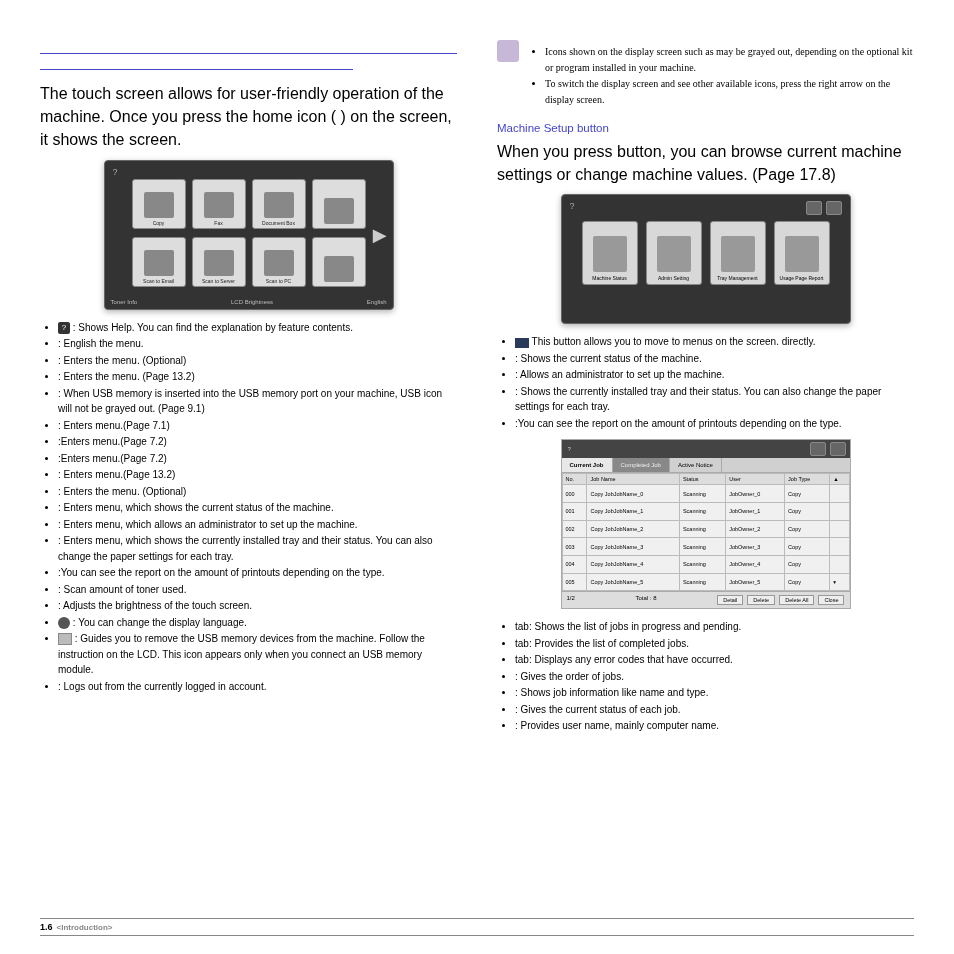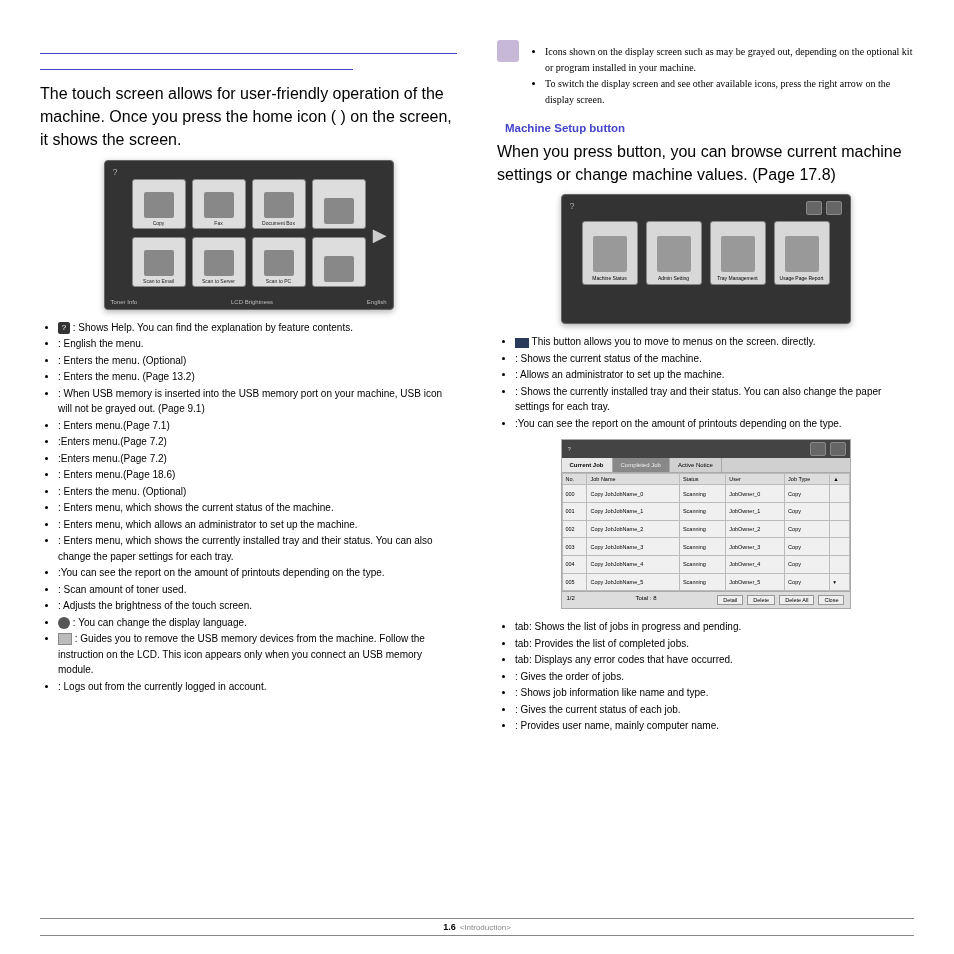"Machine Setup button" .section-title { font-weight: bold -> normal; margin: 8px 0 6px 8px -> 8px 0 6px 0 }
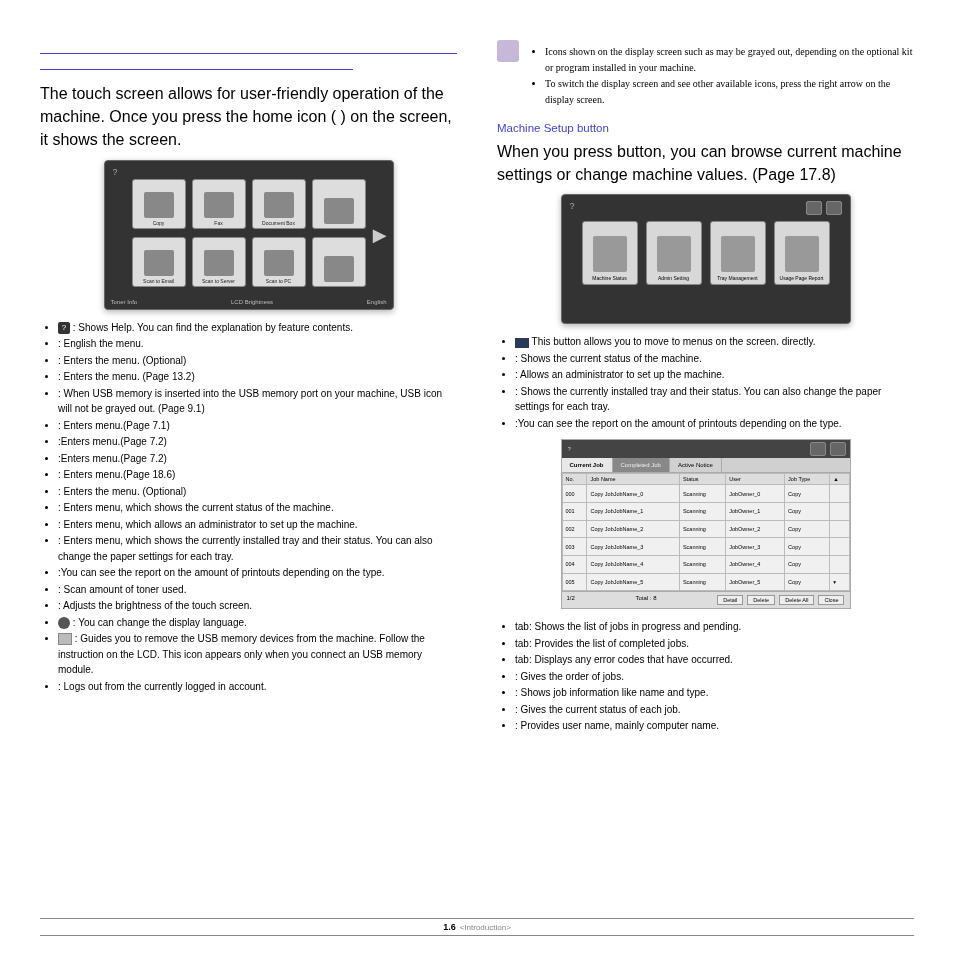": Enters menu.(Page 18.6)" li { text: 18.6 -> 13.2 }
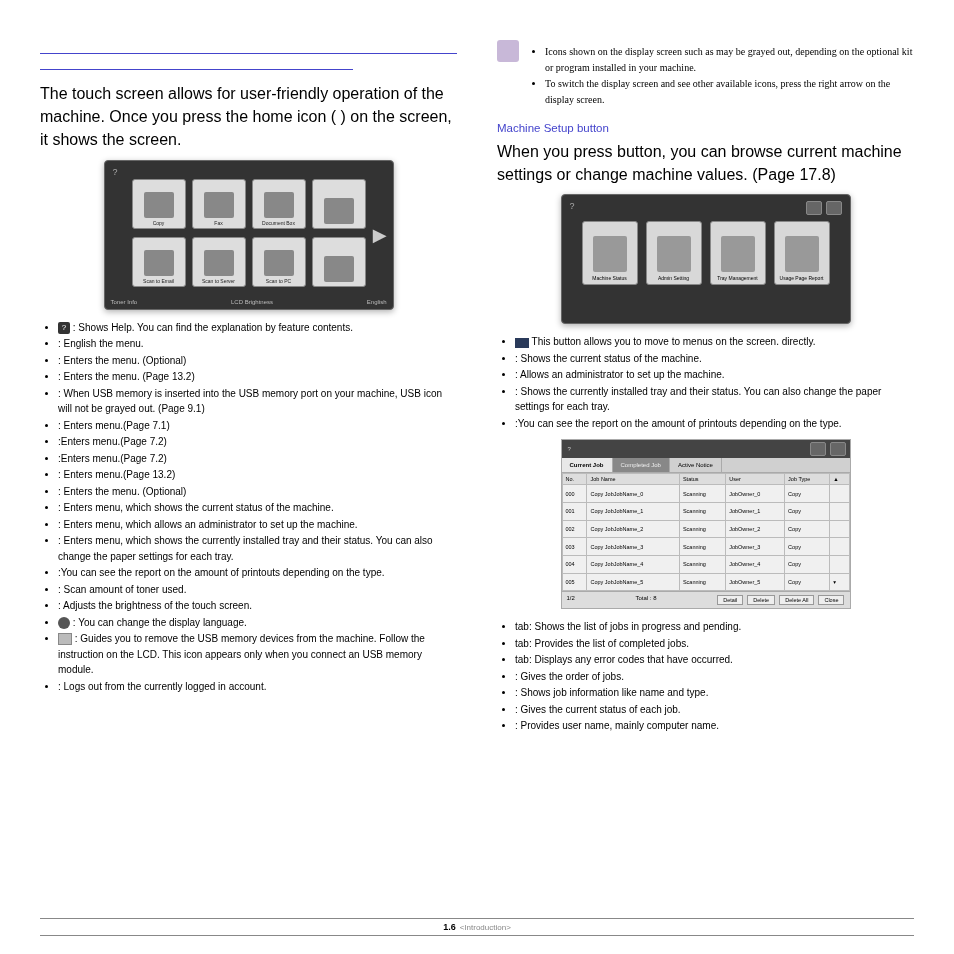"1.6" .footer { justify-content: center -> none }
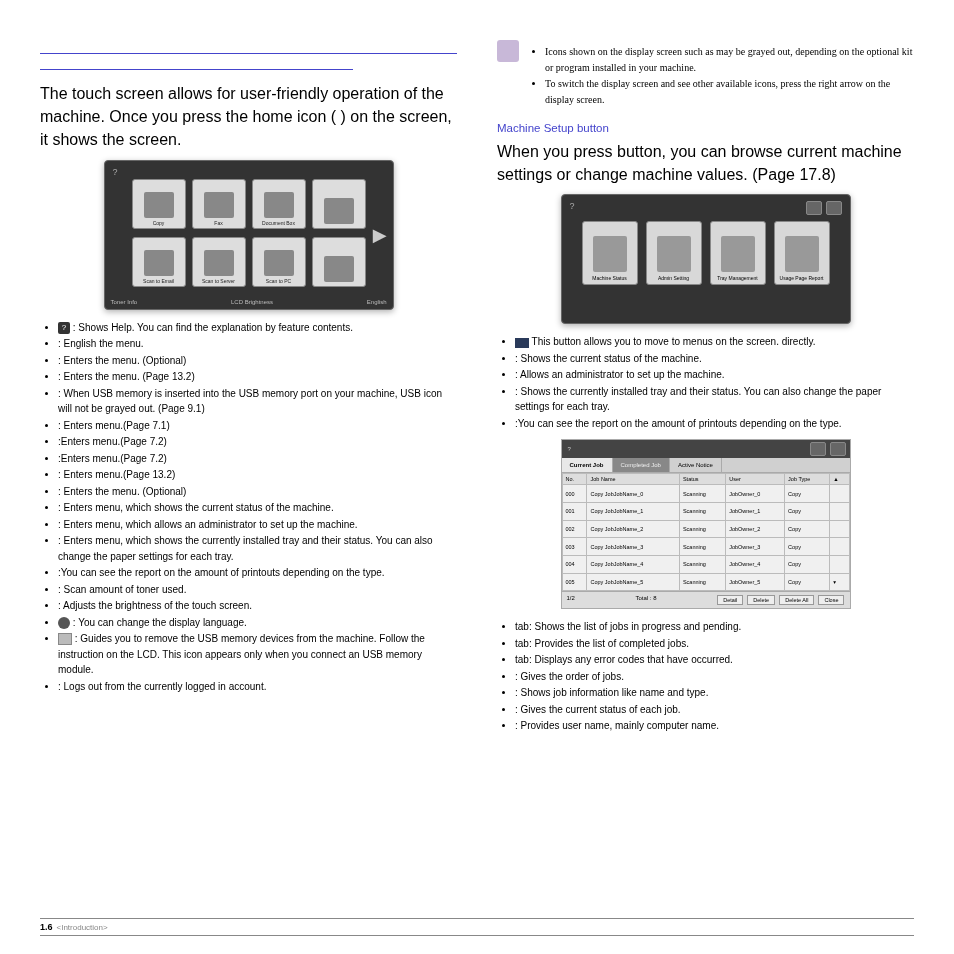"<Introduction>" .footer .lbl { font-weight: none -> bold }
